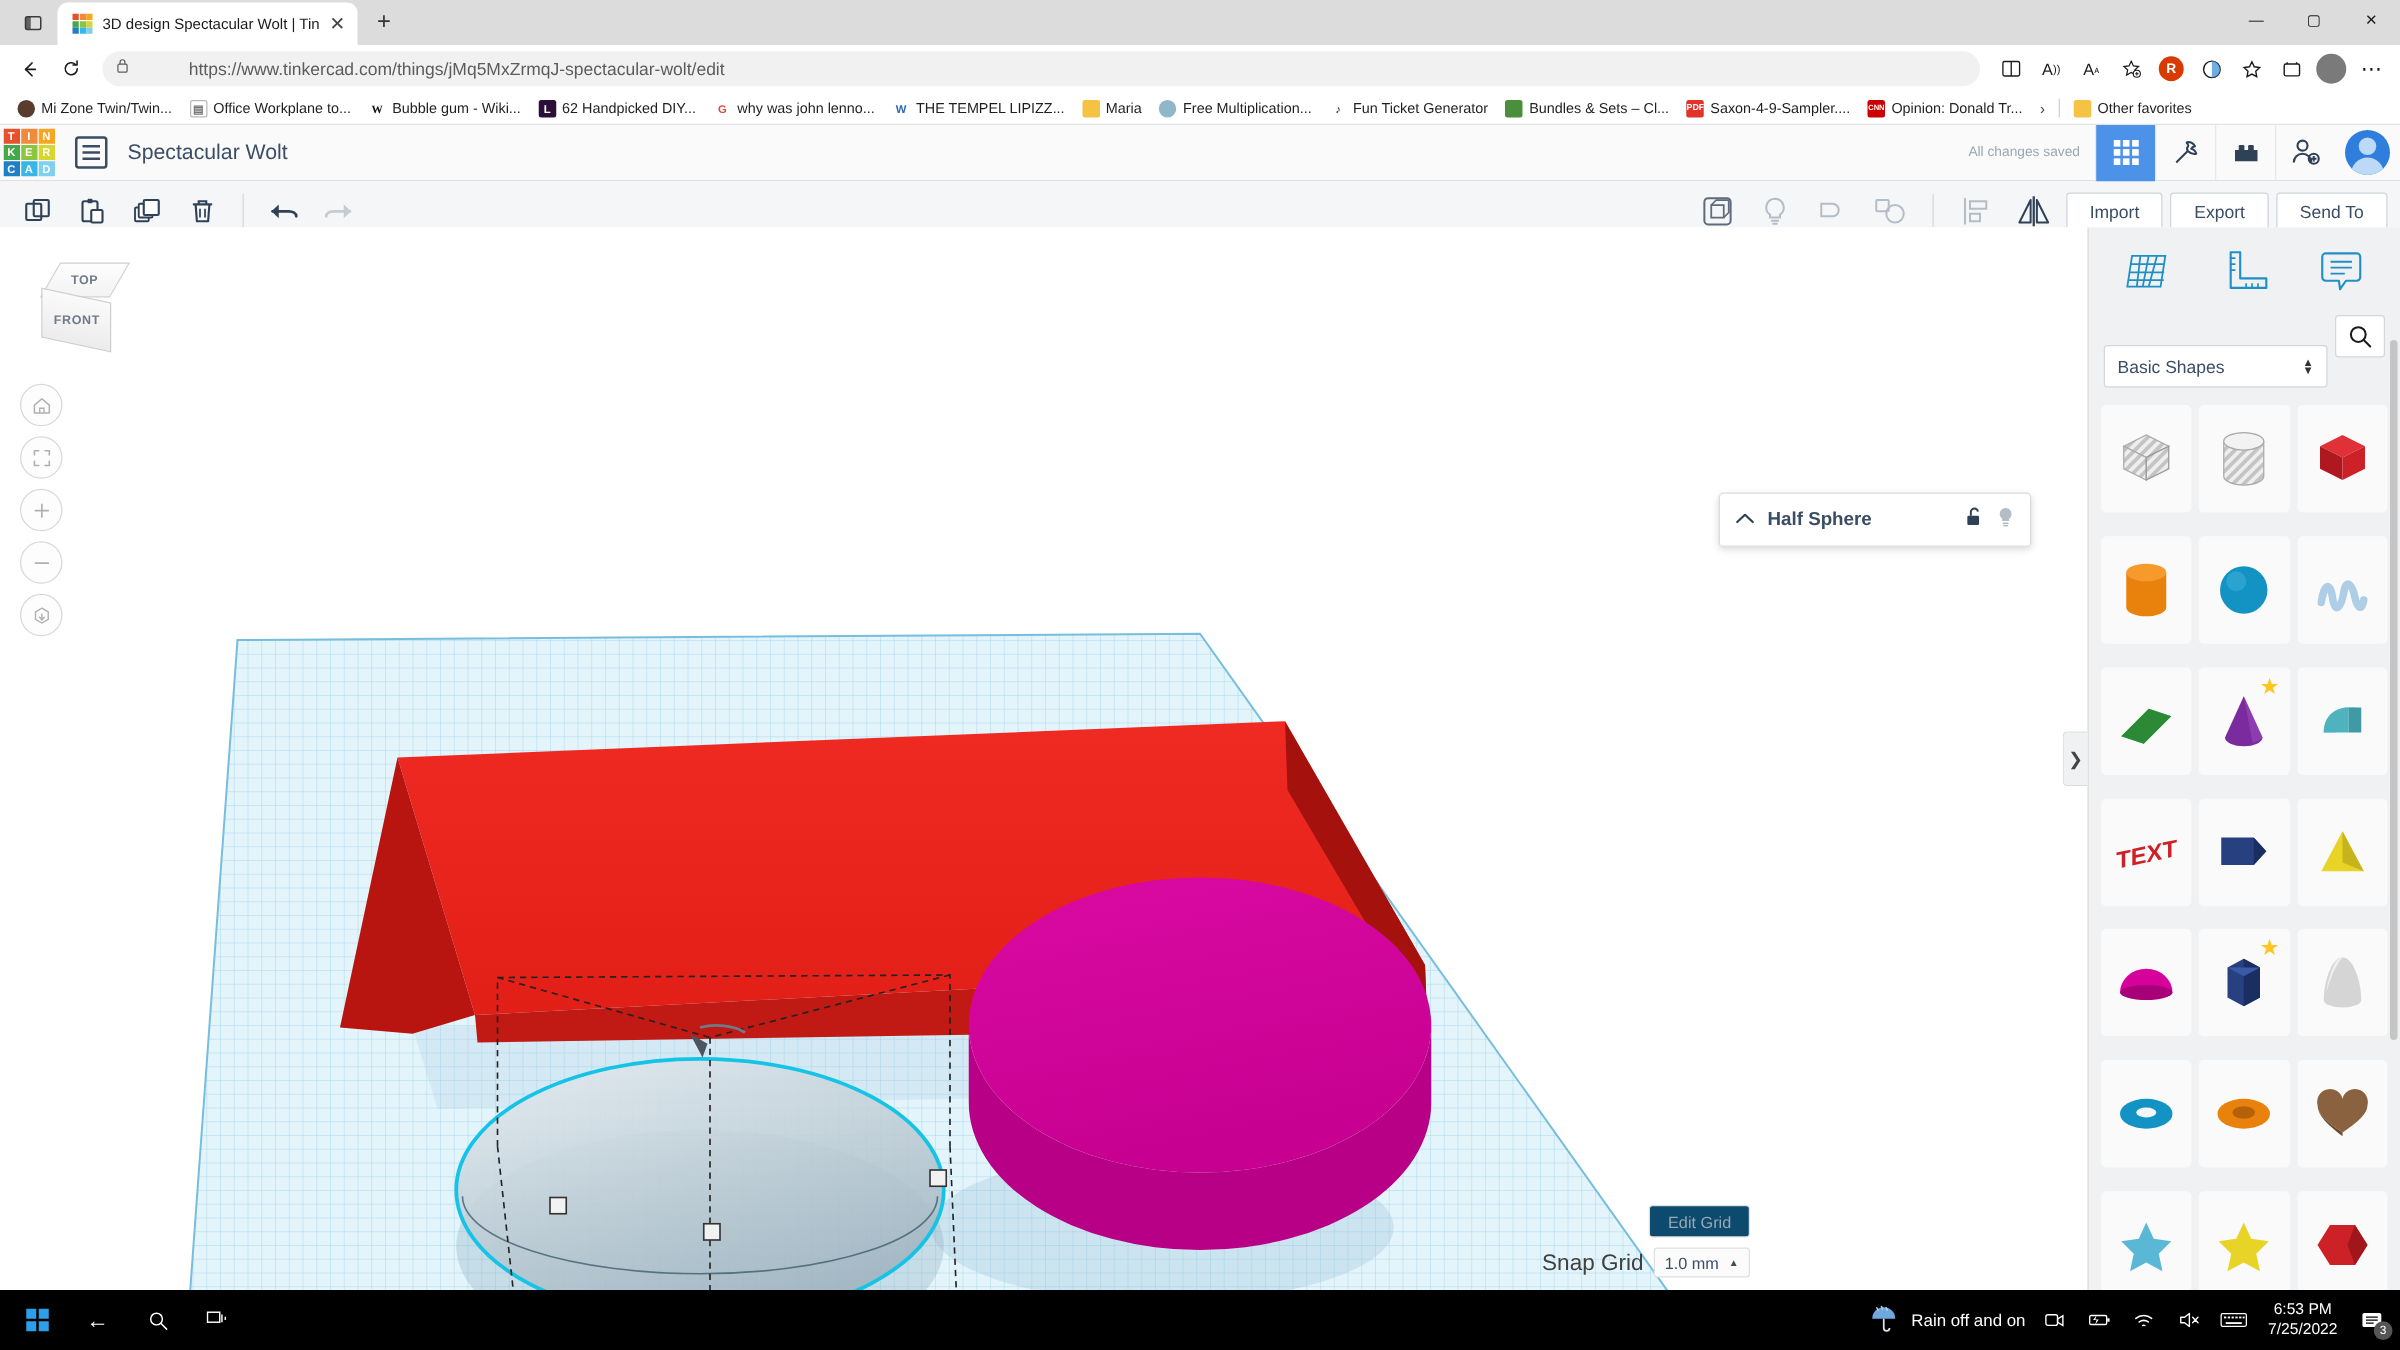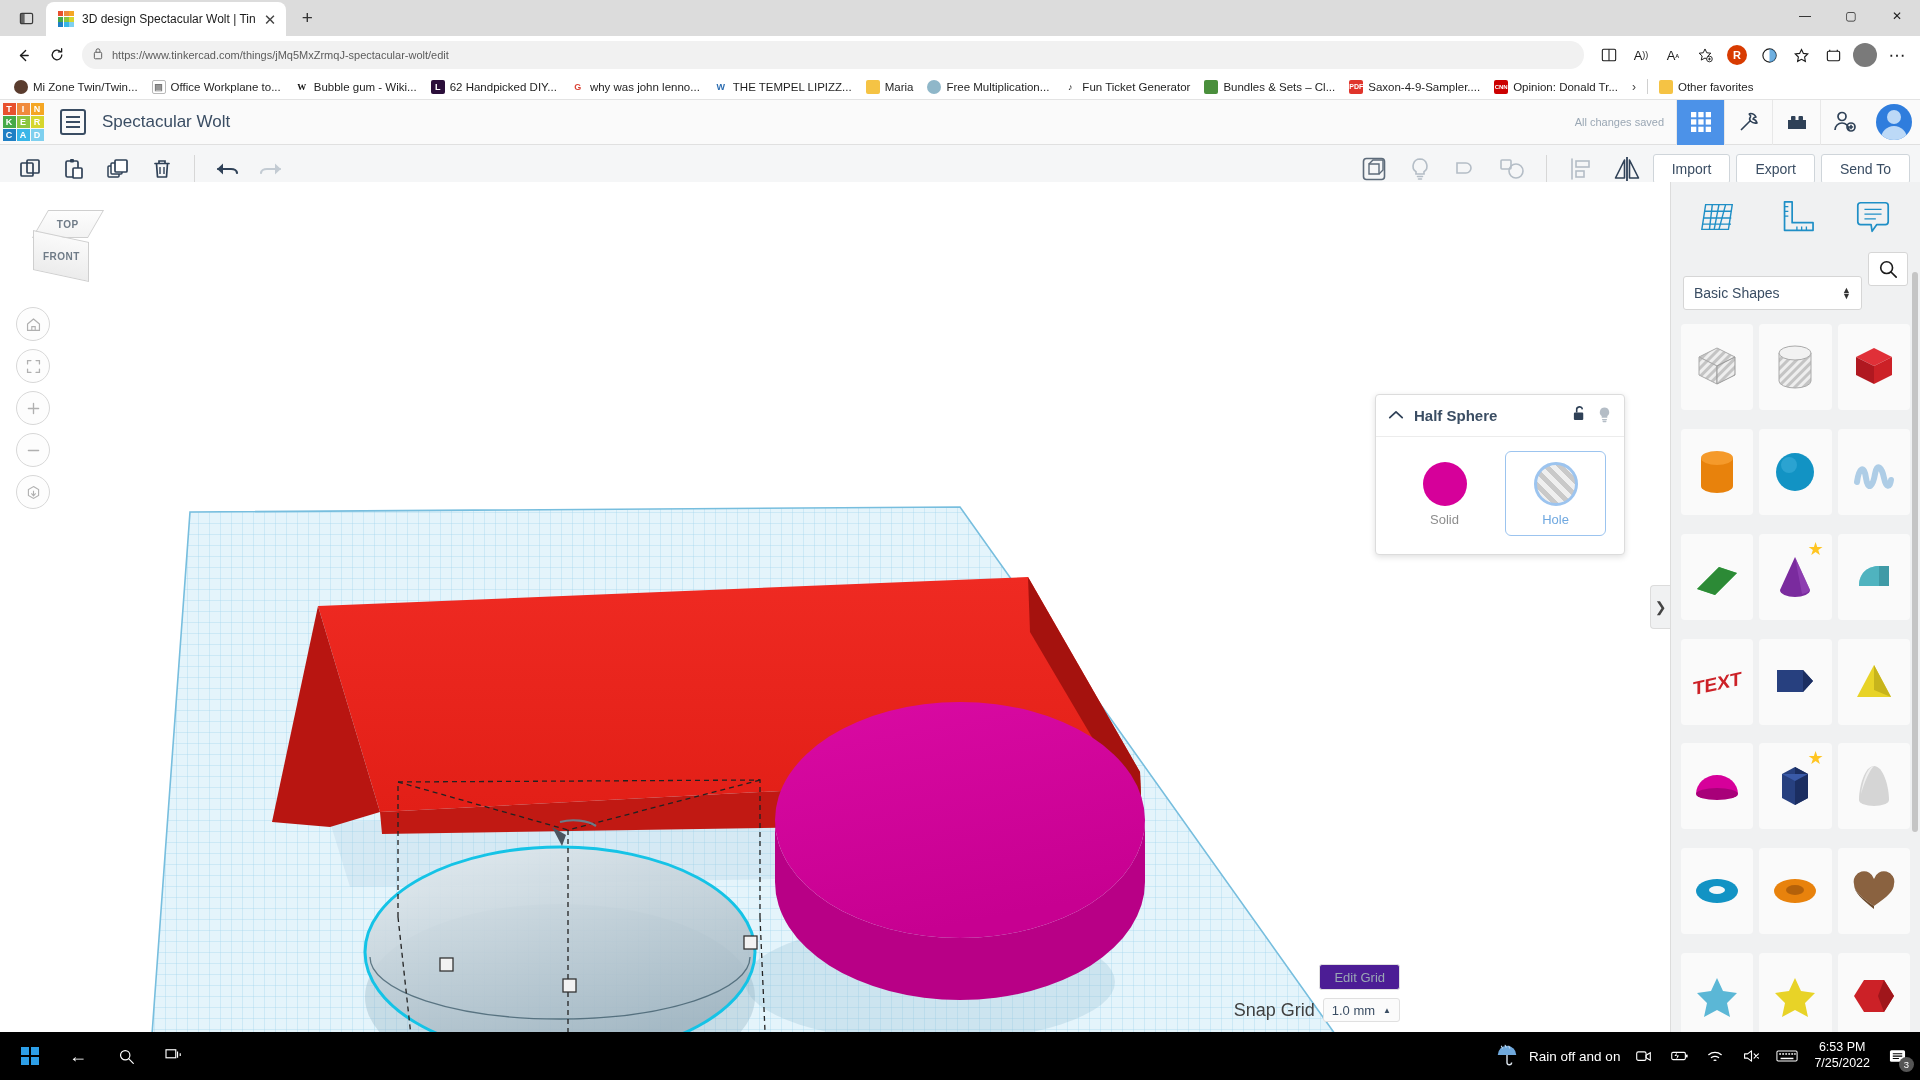"https://www.tinkercad.com/things/jMq5MxZ" .omnibox-url { font-size: 11px -> 14px; margin-left: none -> 39px }
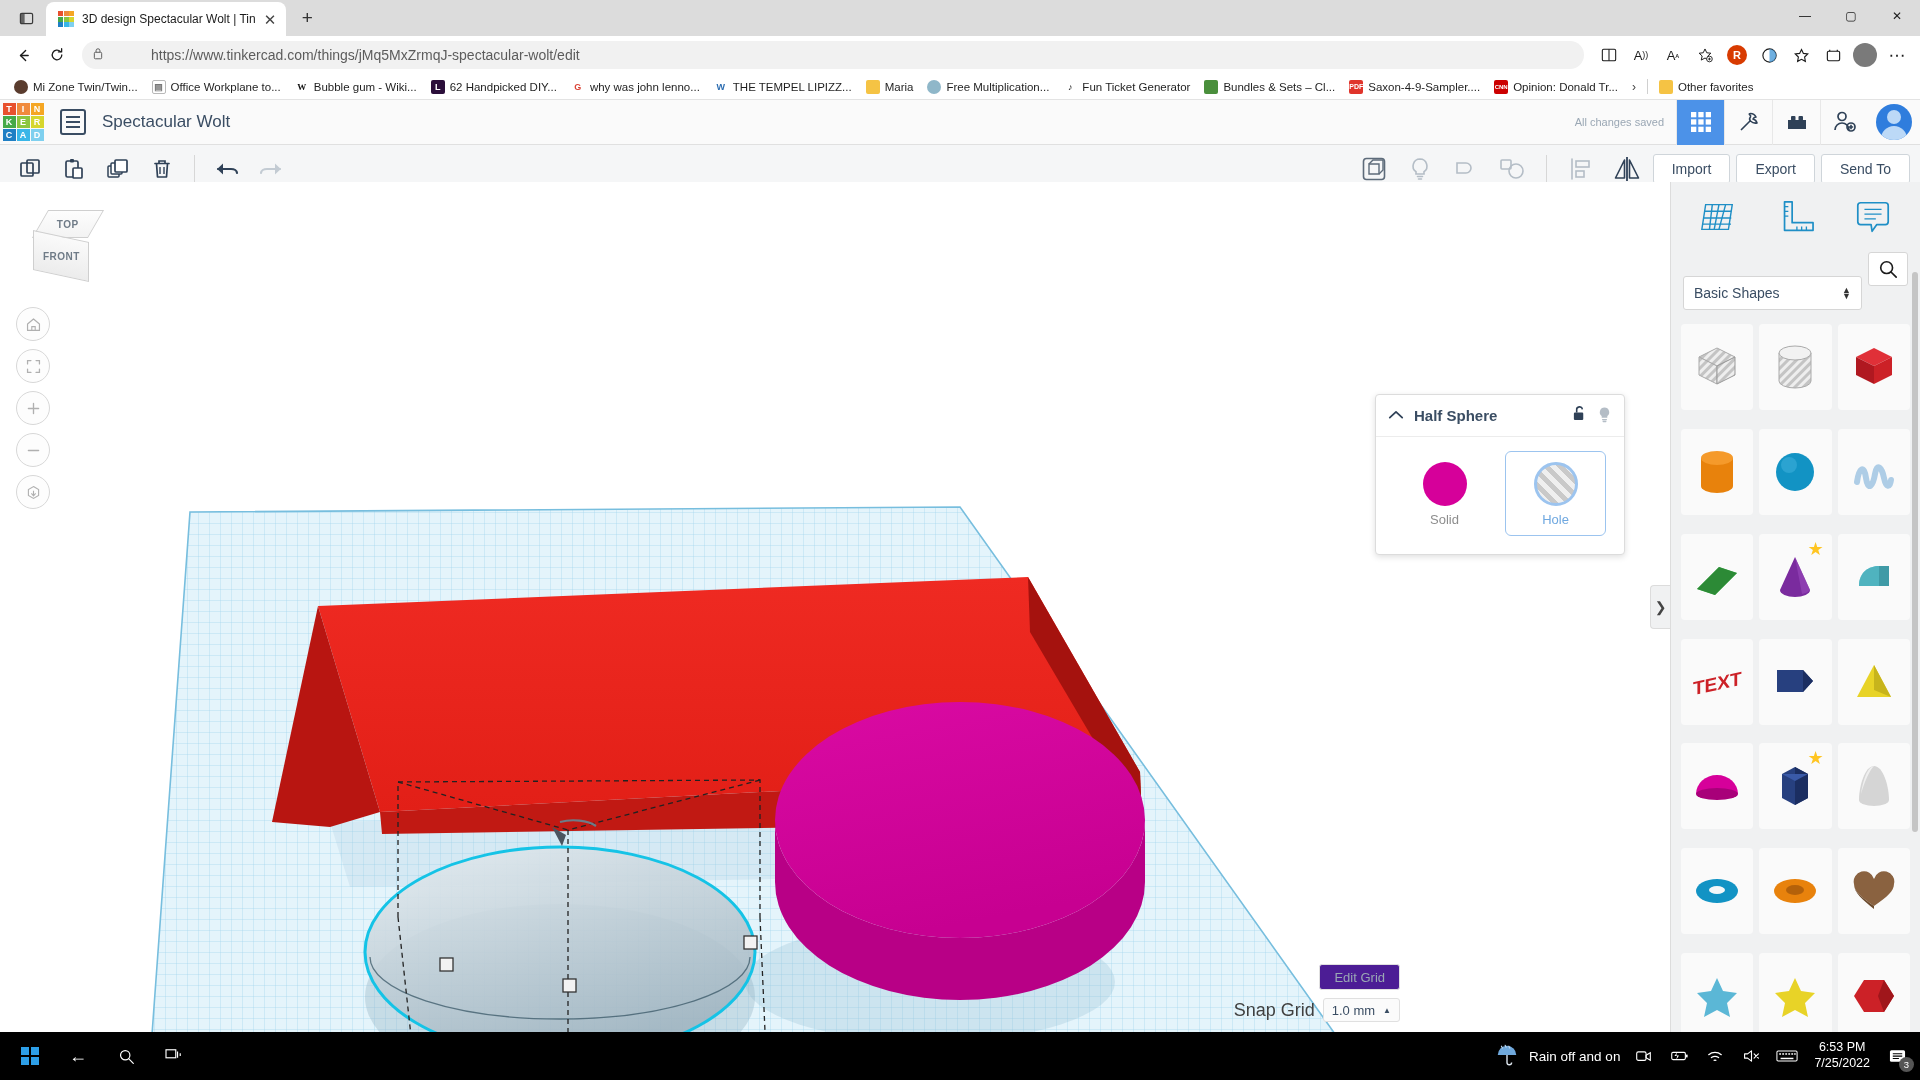"Solid" div.sp-body { html: <div> <div> <span></span> <span>Solid</span> </div> <div> <span></span> <span>Hole</span> </div> </div> -> none }
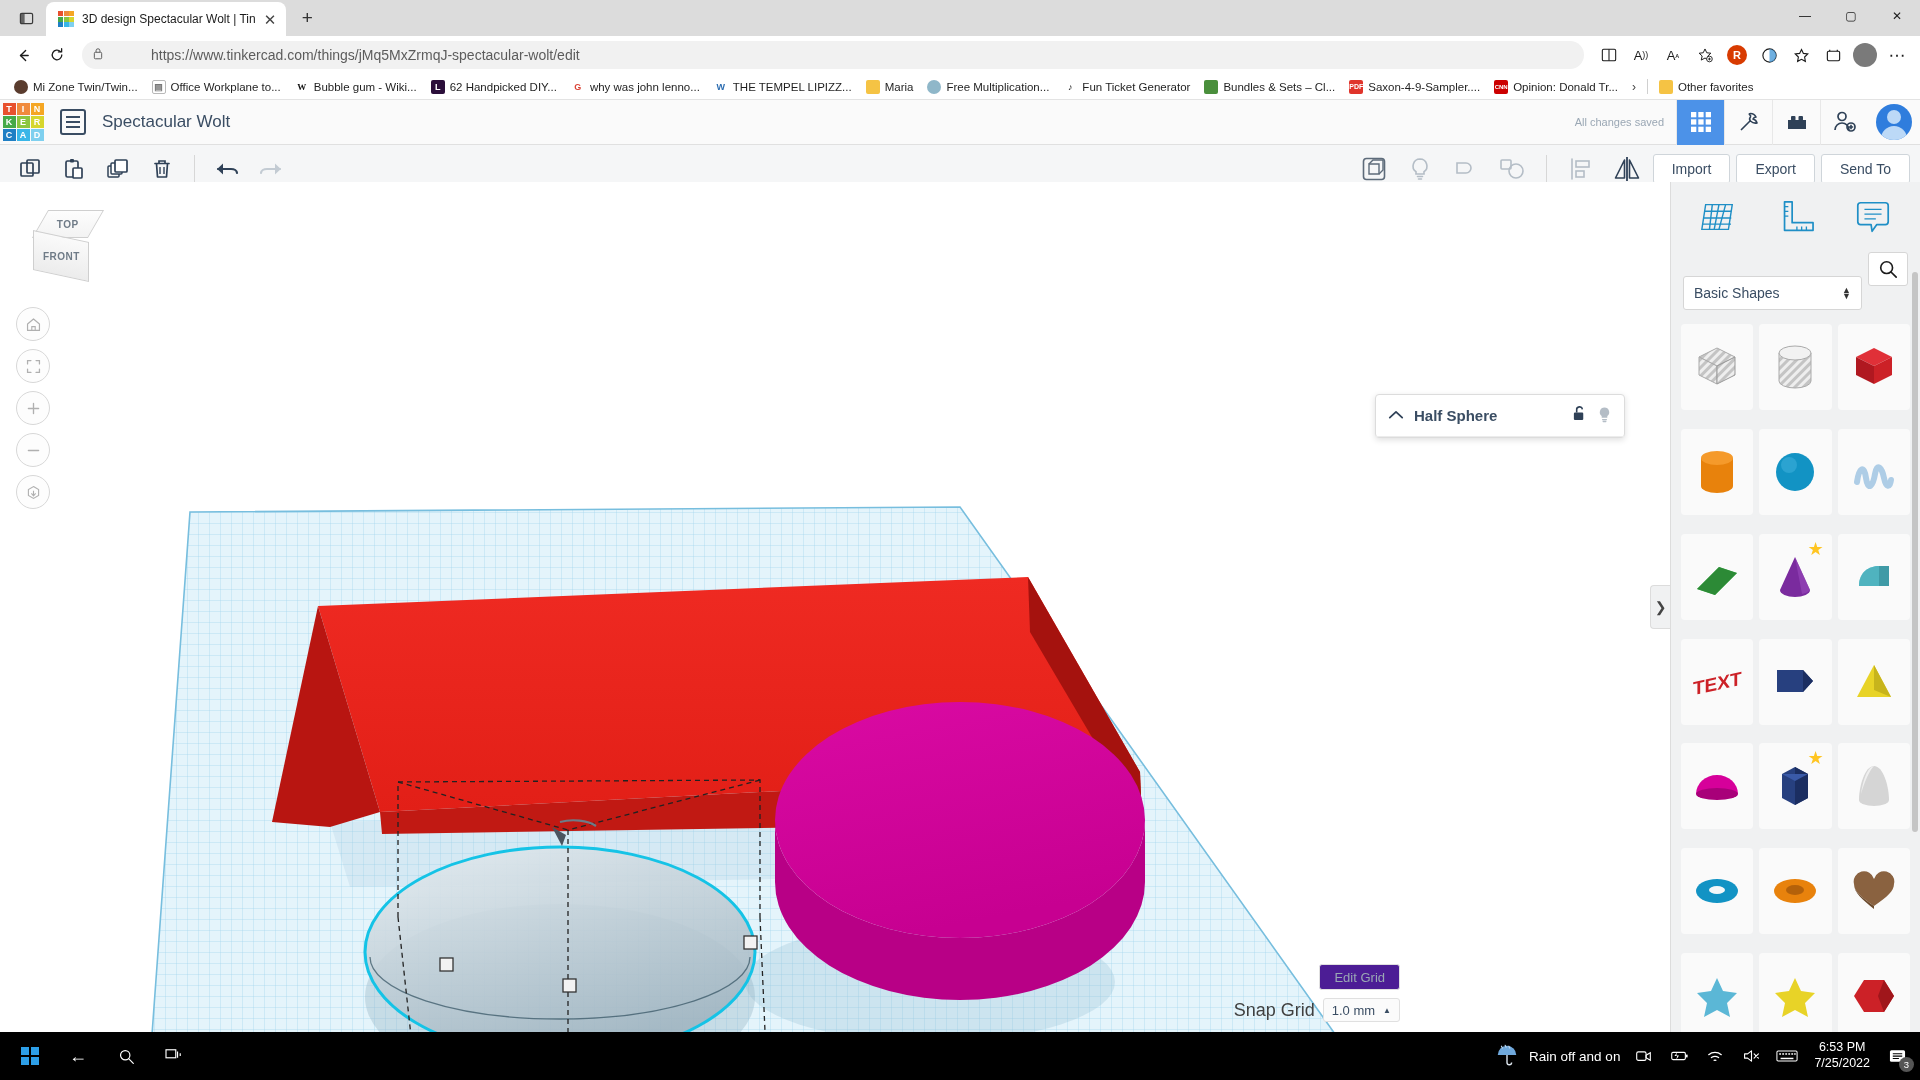"Edit Grid" .edit-grid-btn { background: #4c1d95 -> #0c4a6e }
